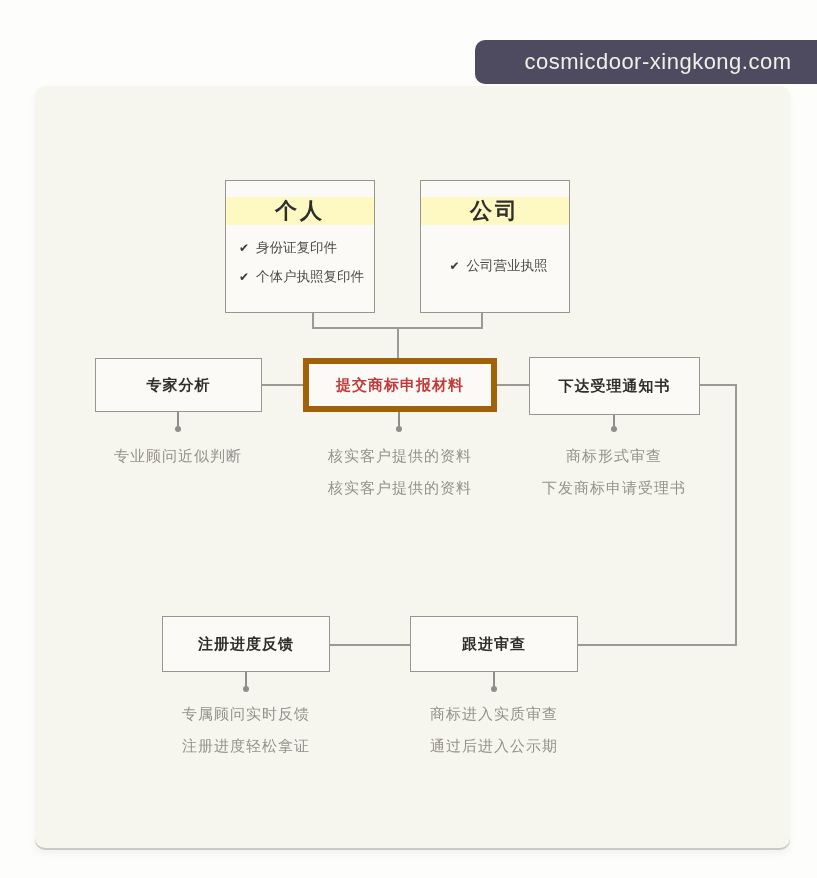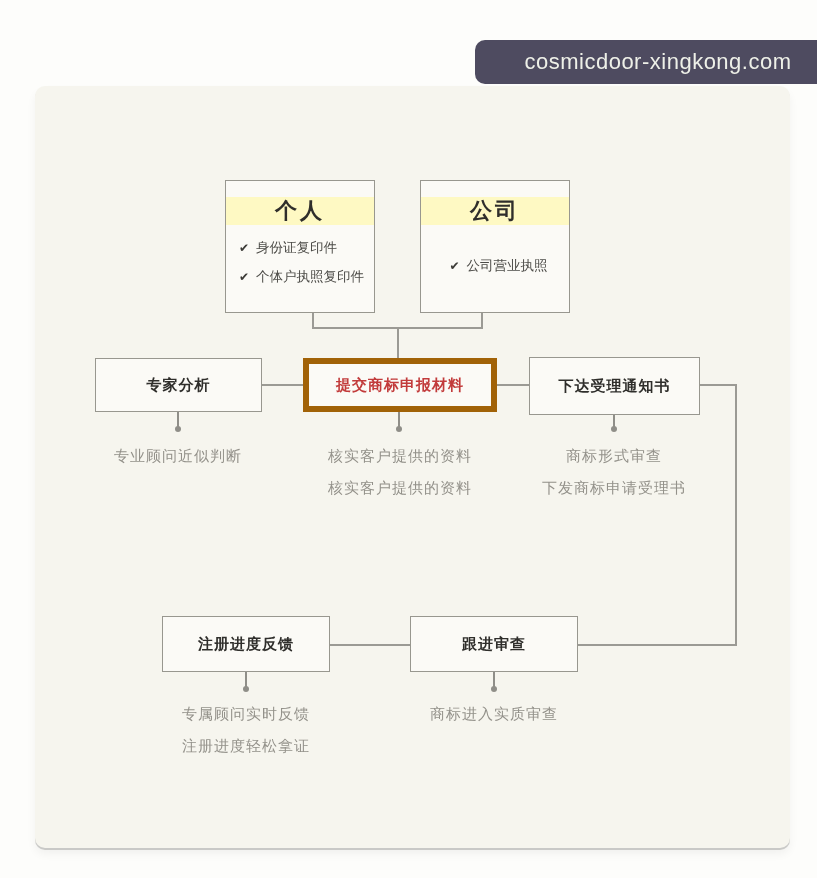"通过后进入公示期" div { html: none -> <div>通过后进入公示期</div> }
